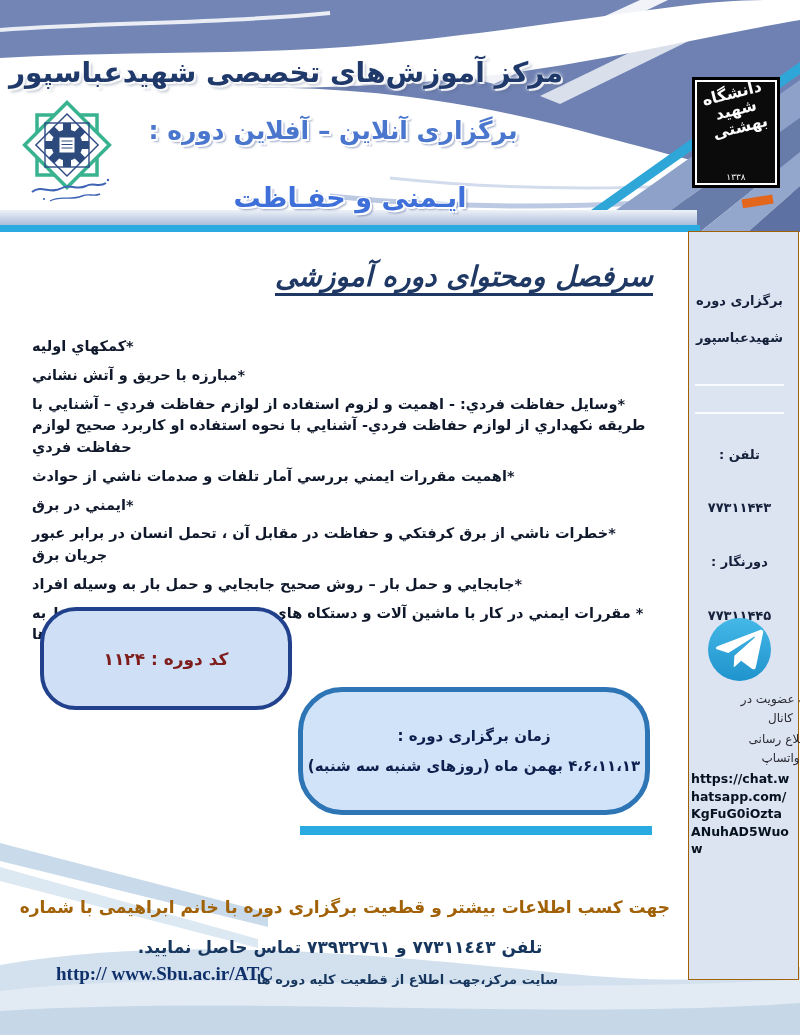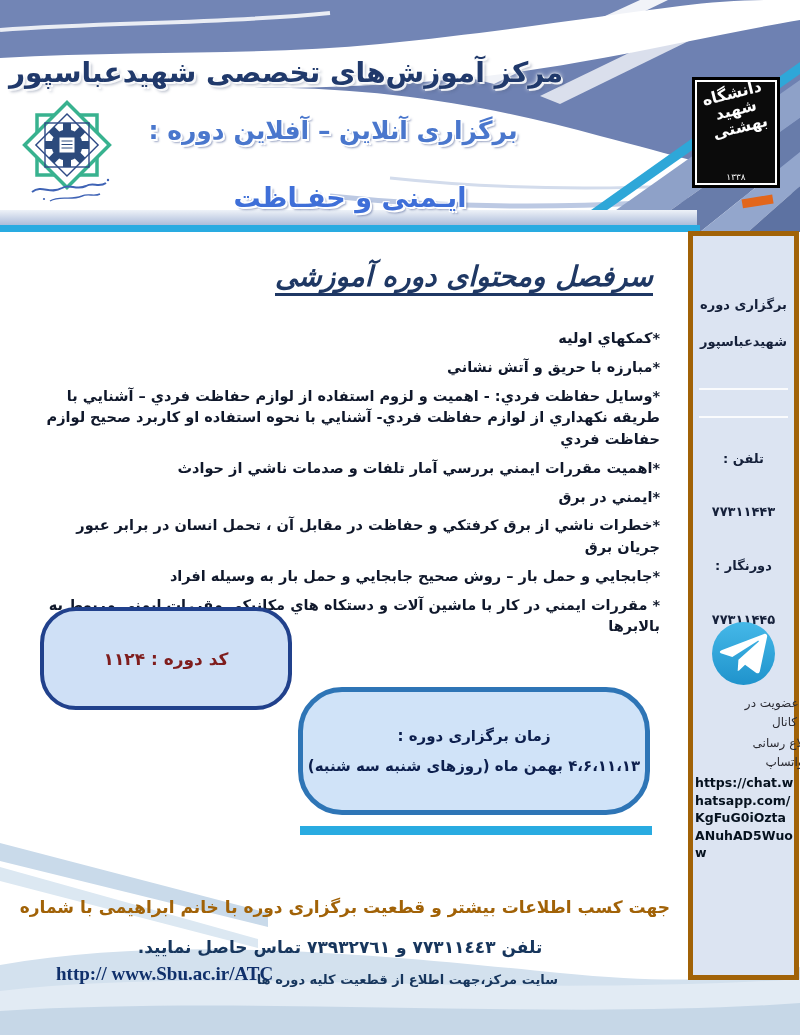"برگزاری دوره" .sidebar { border: 5px solid #a16207 -> 1px solid #a16207 }
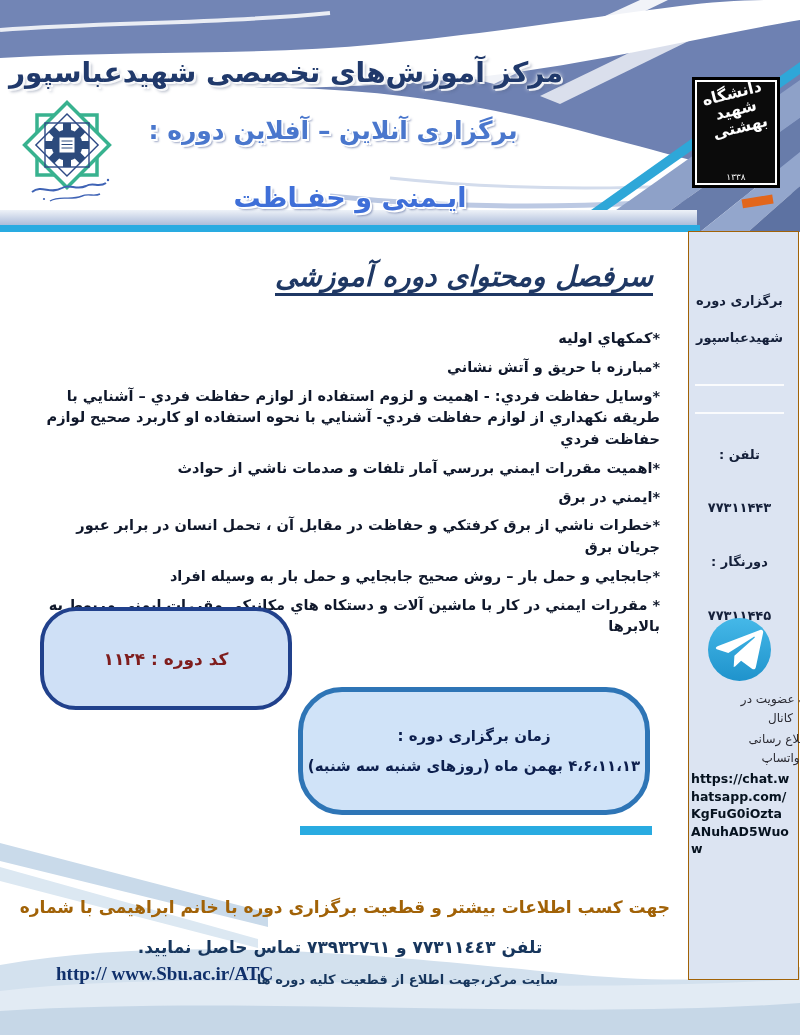"*کمکهاي اوليه" .topics { text-align: right -> left; top: 328px -> 336px }
